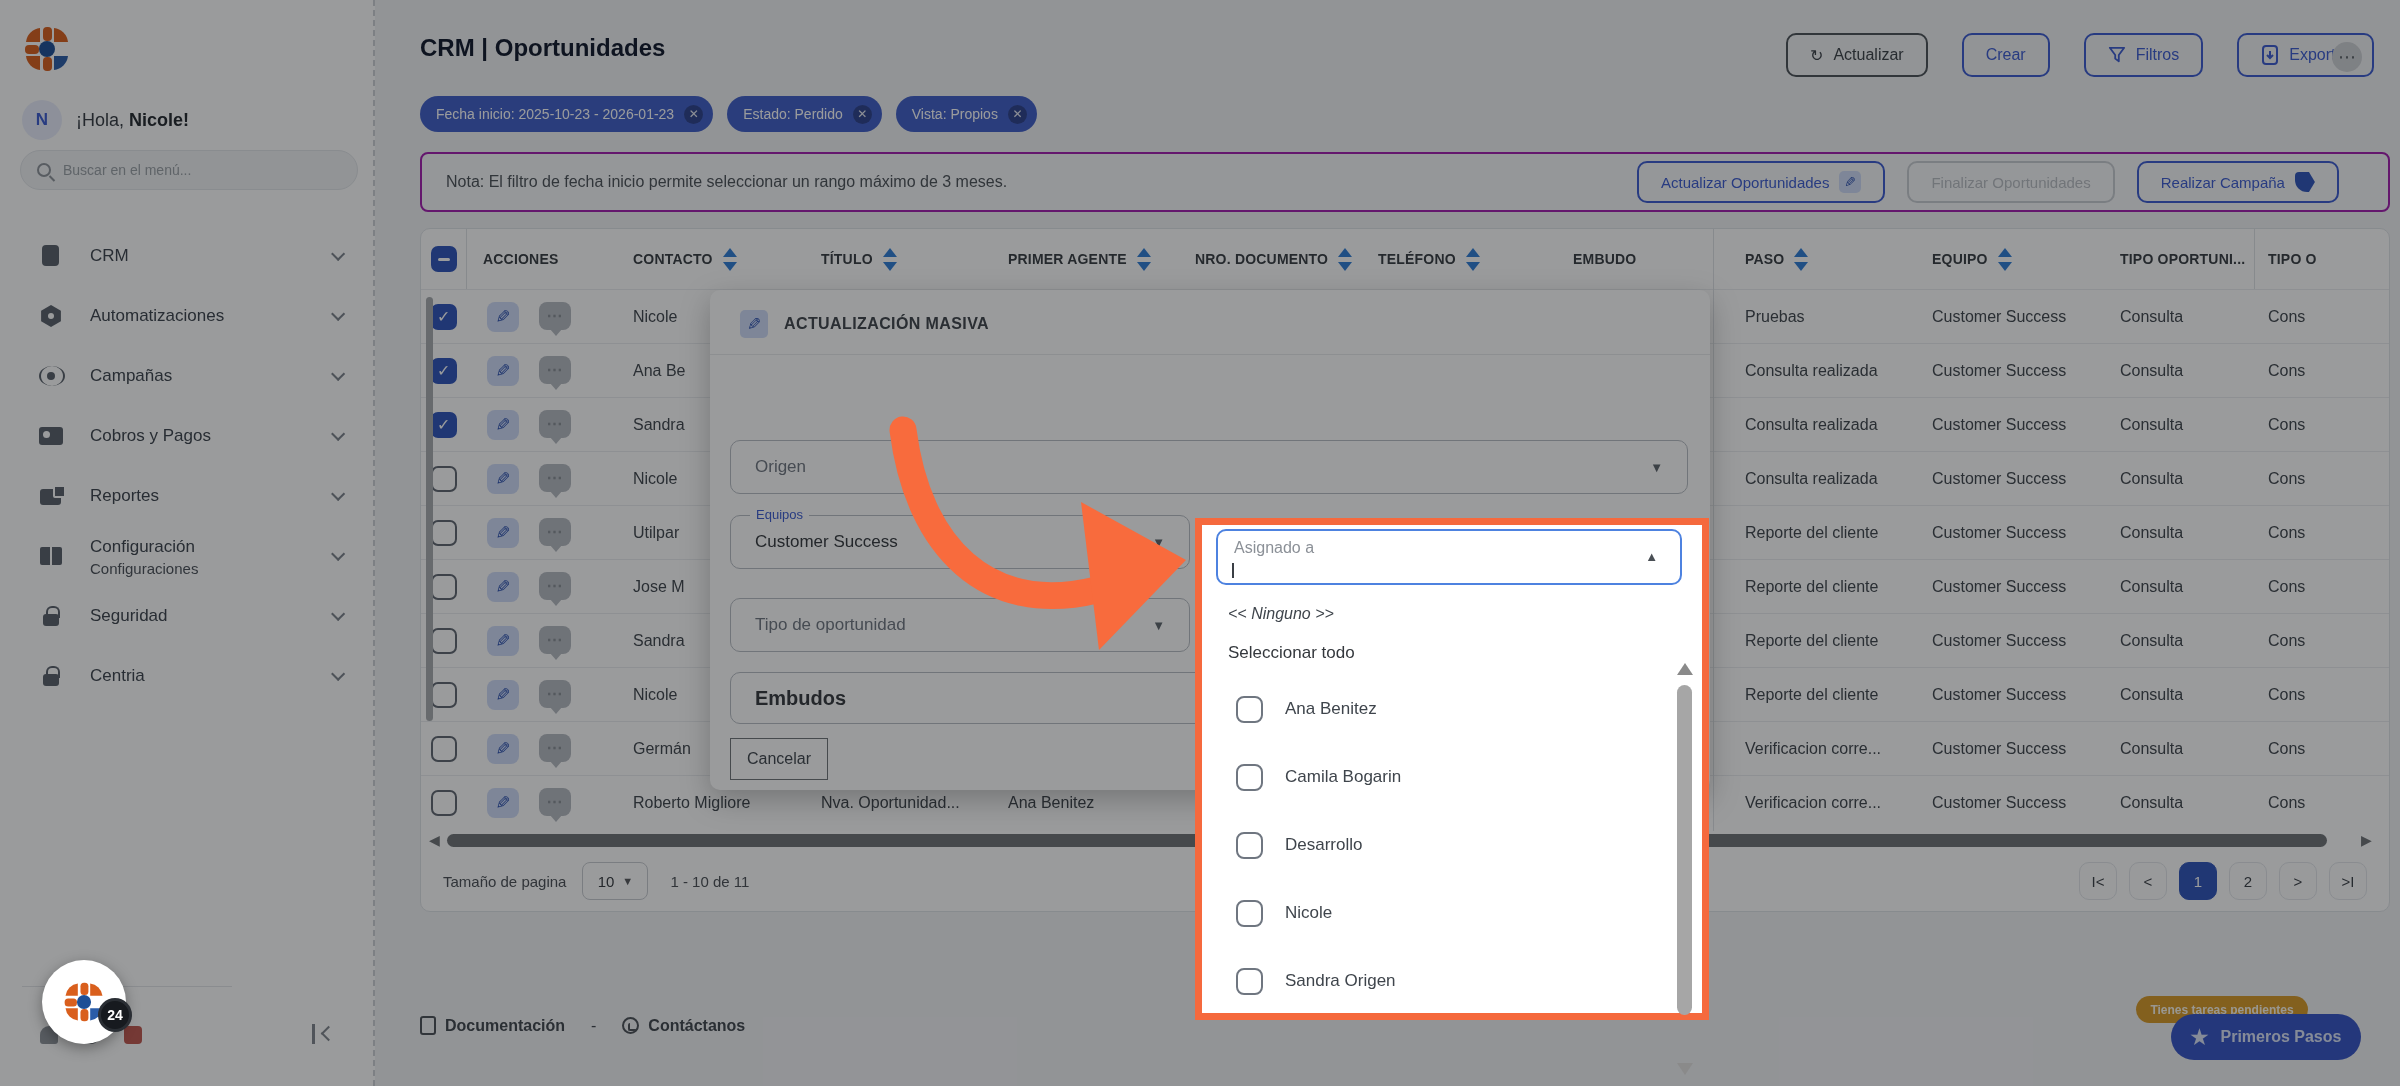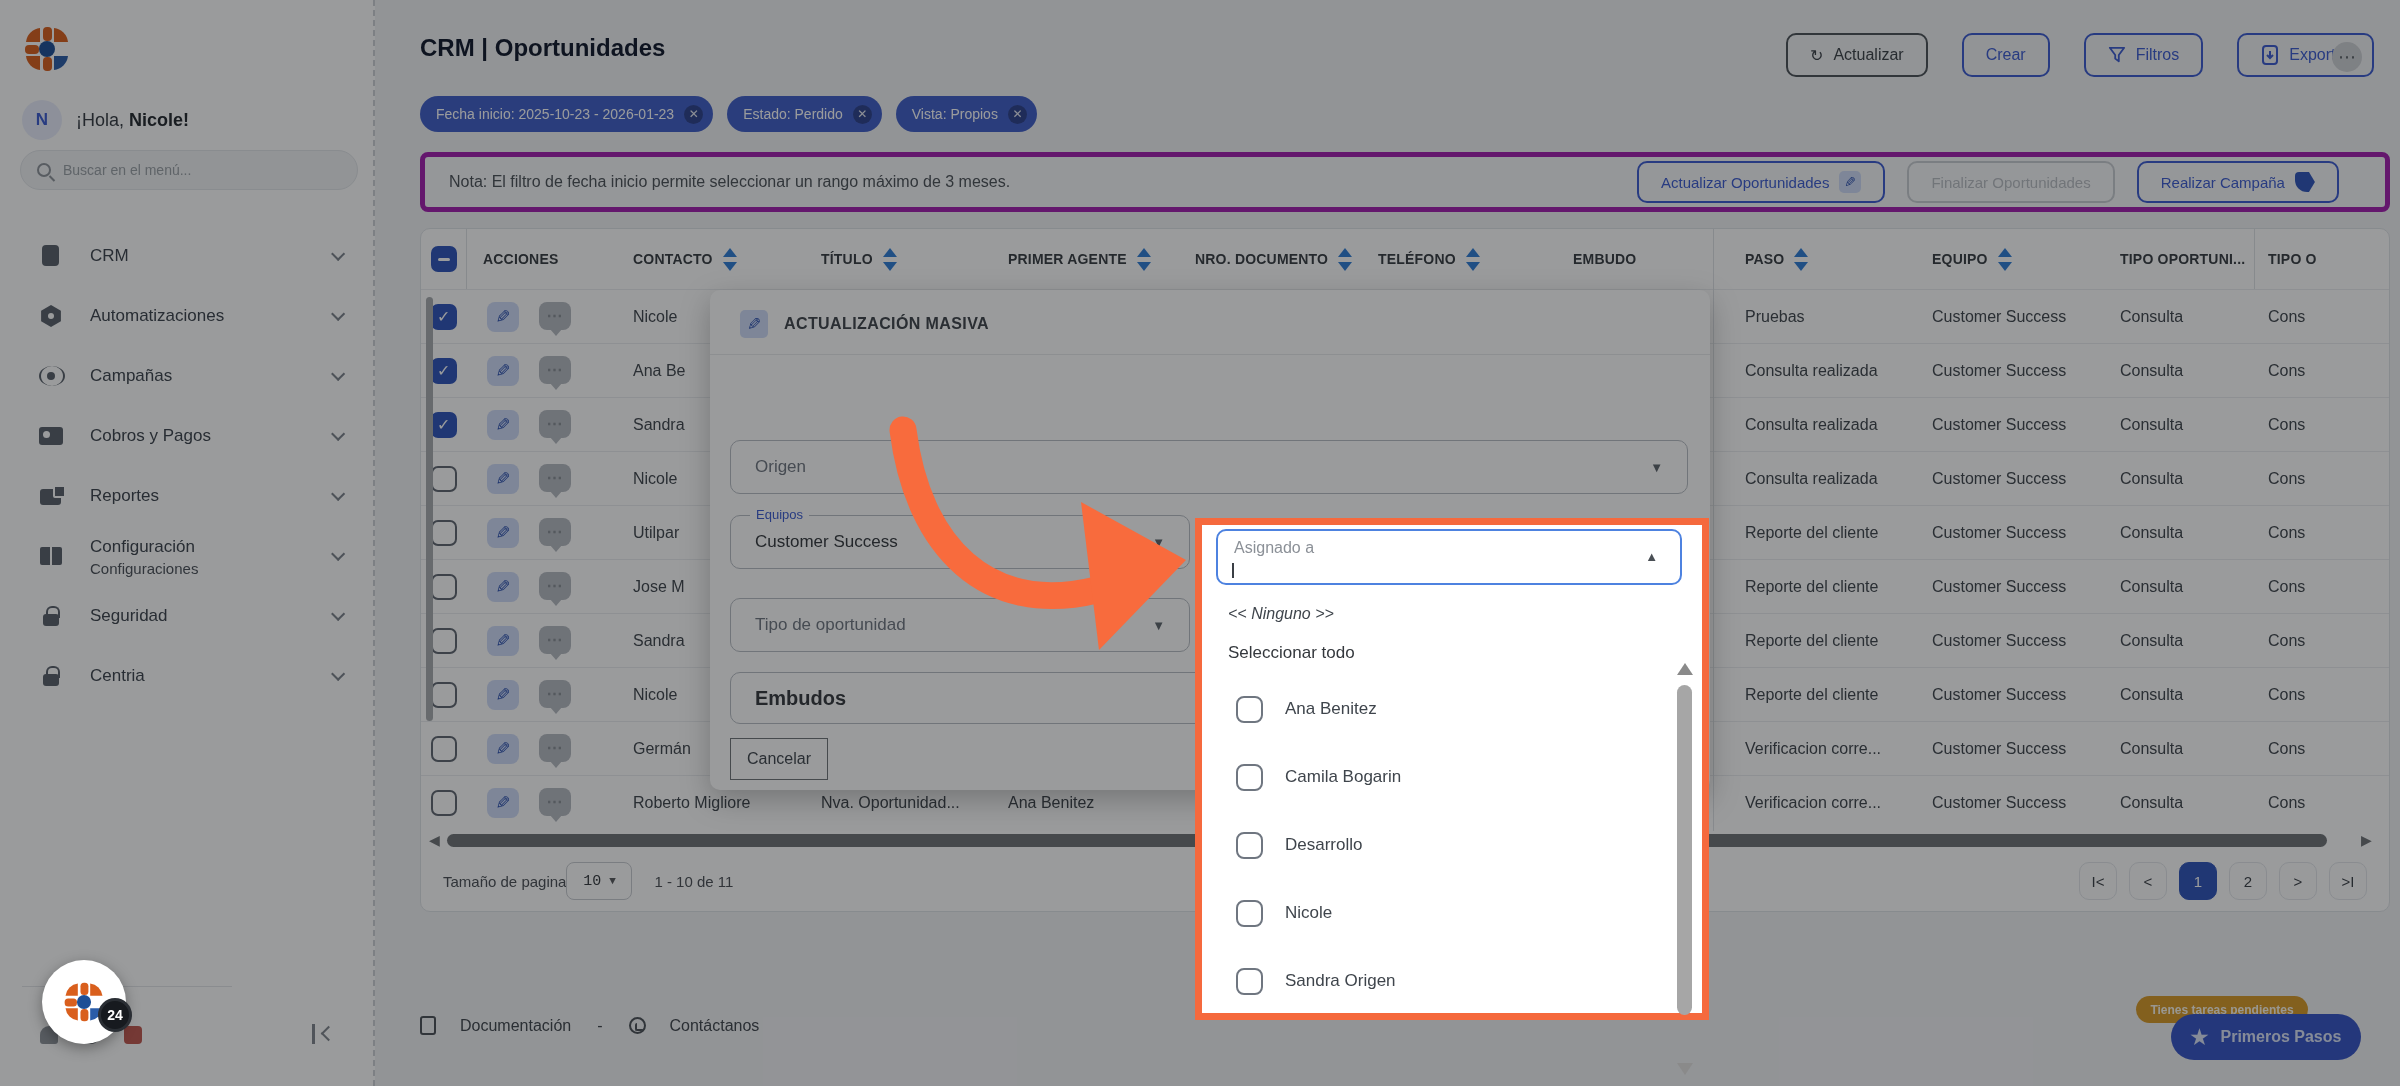"Nota: El filtro de fecha" .note-bar { border: 5px solid #a21caf -> 2px solid #a21caf }
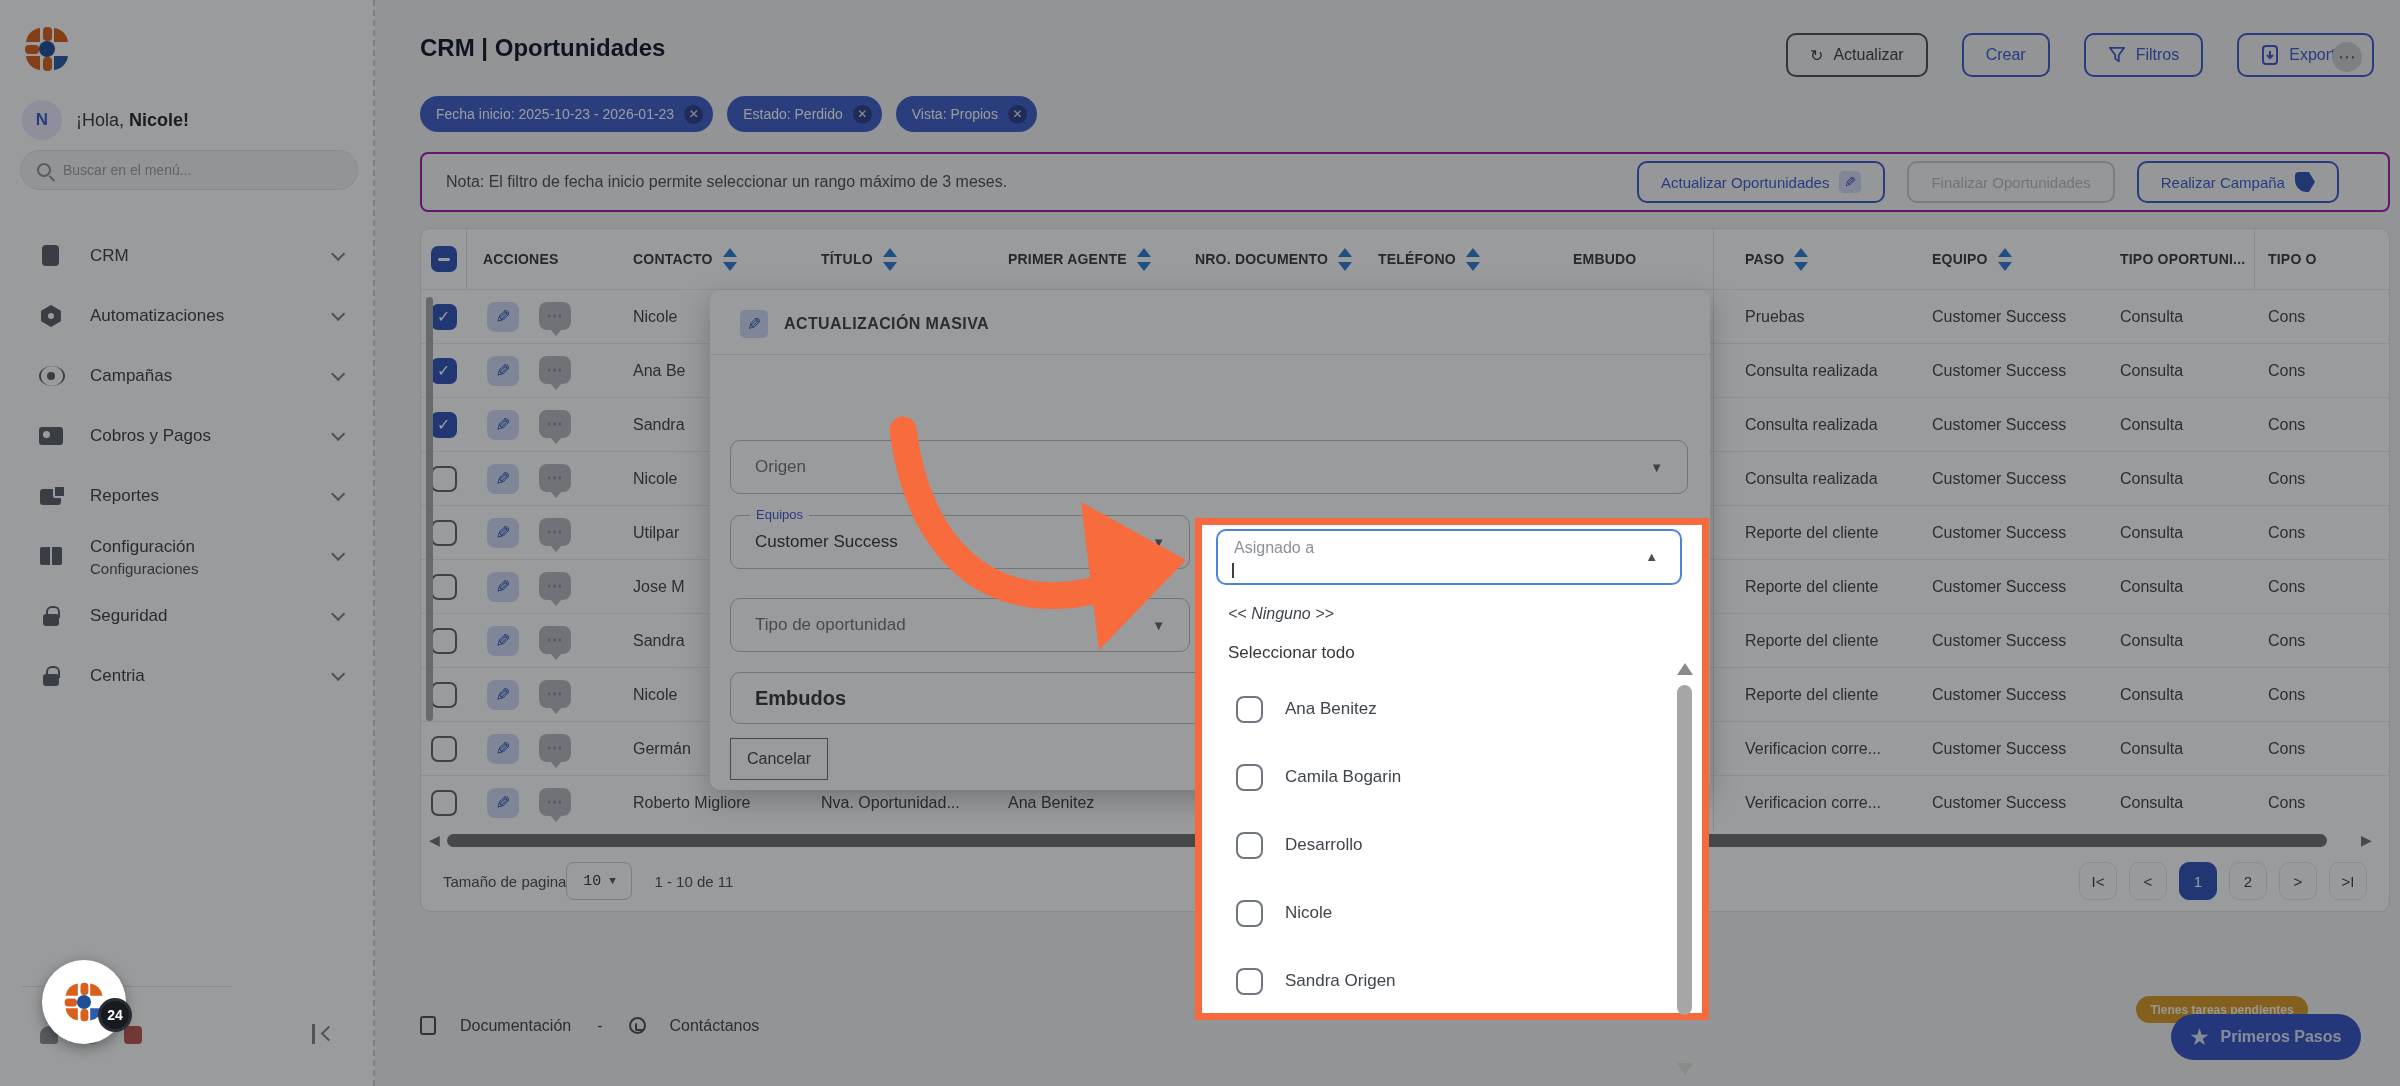"10" .pg-size { font-family: Liberation Mono, monospace -> none; margin-left: none -> 16px }
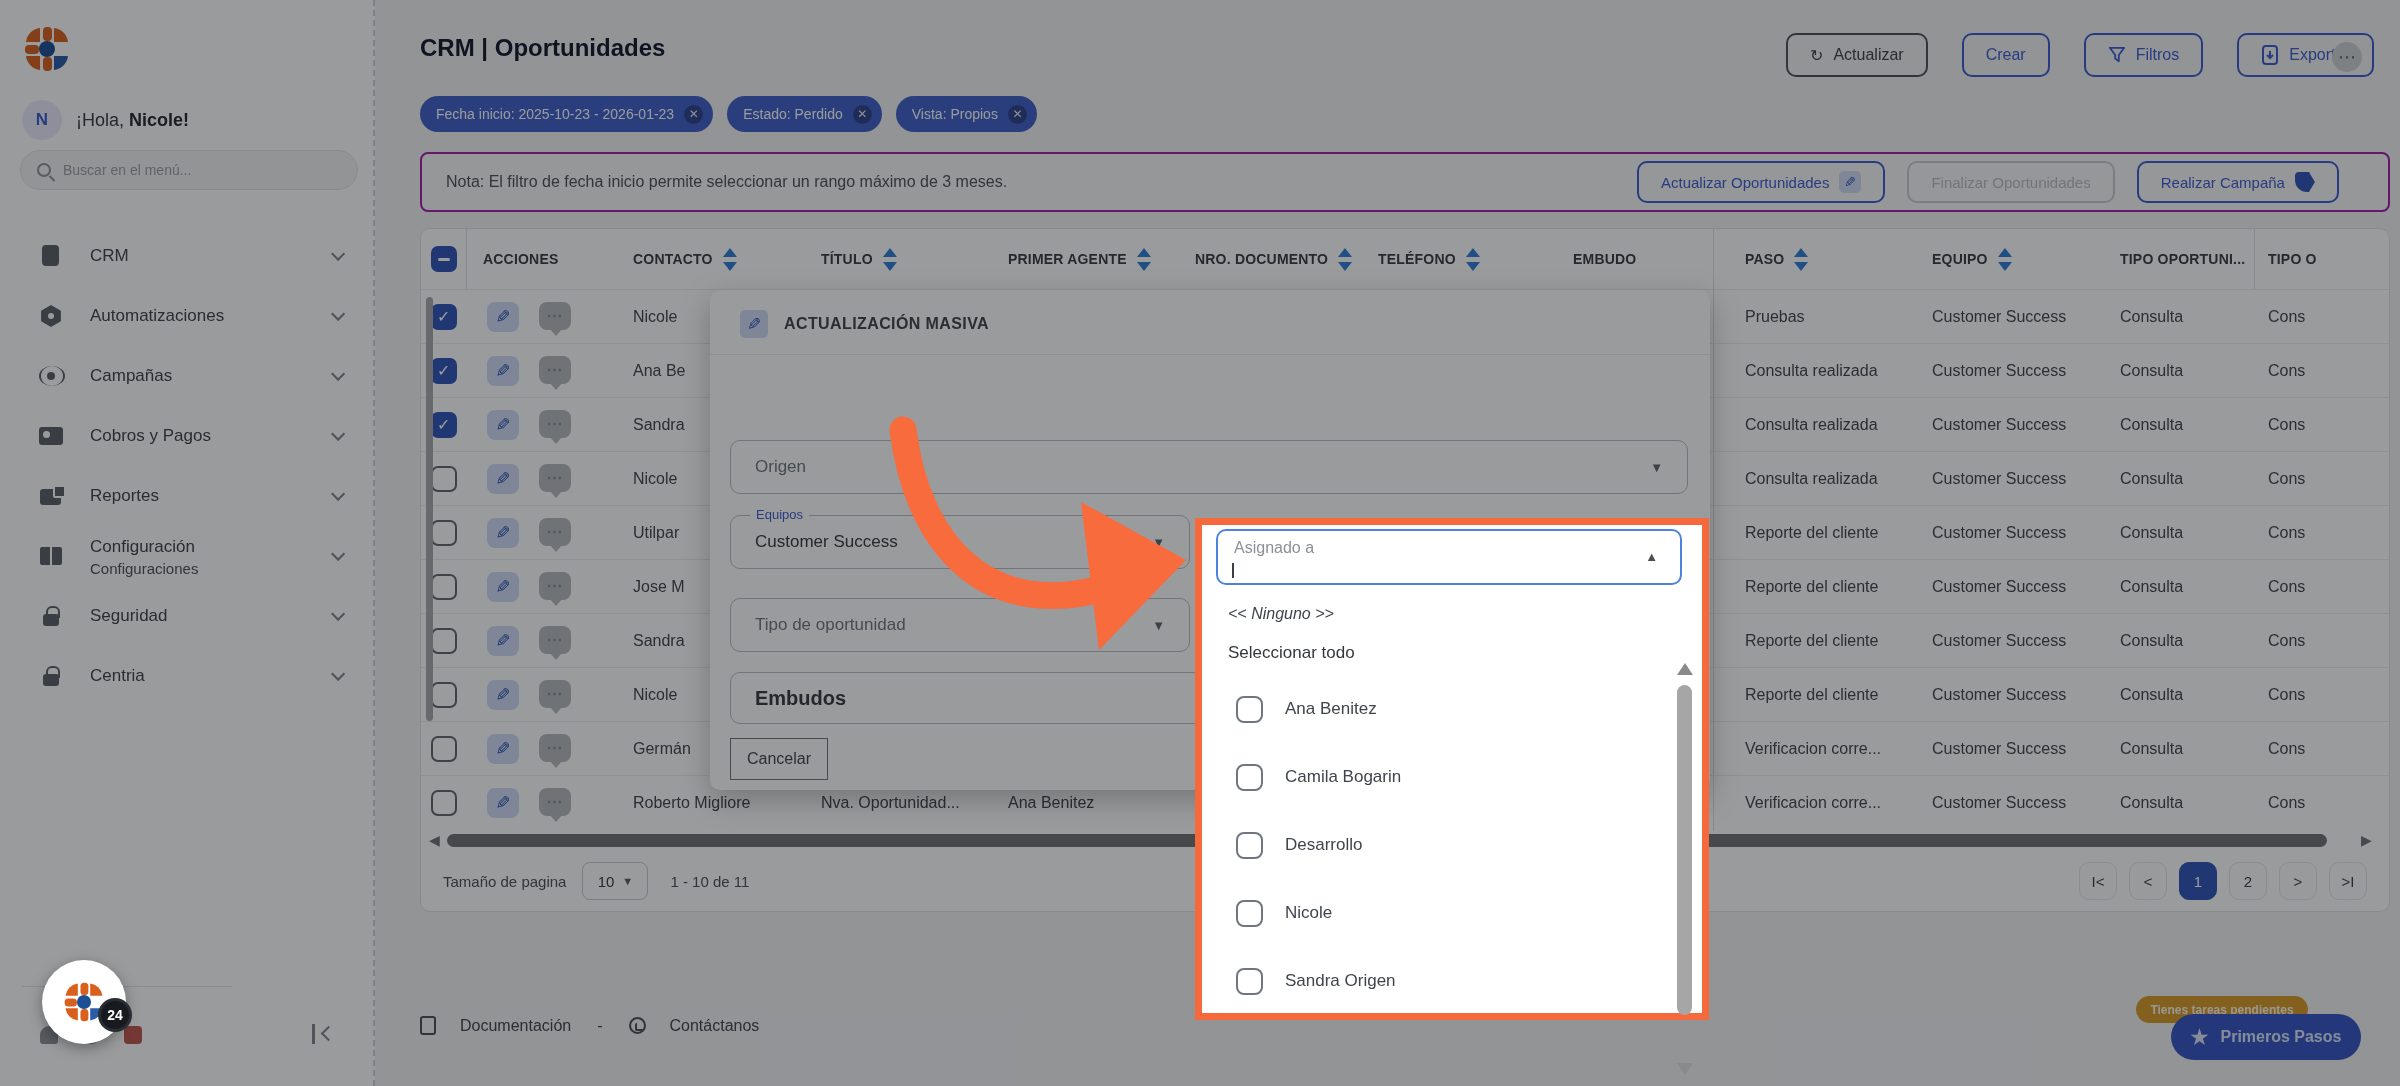"Documentación" .f-link { font-weight: none -> bold; gap: 24px -> 9px }
